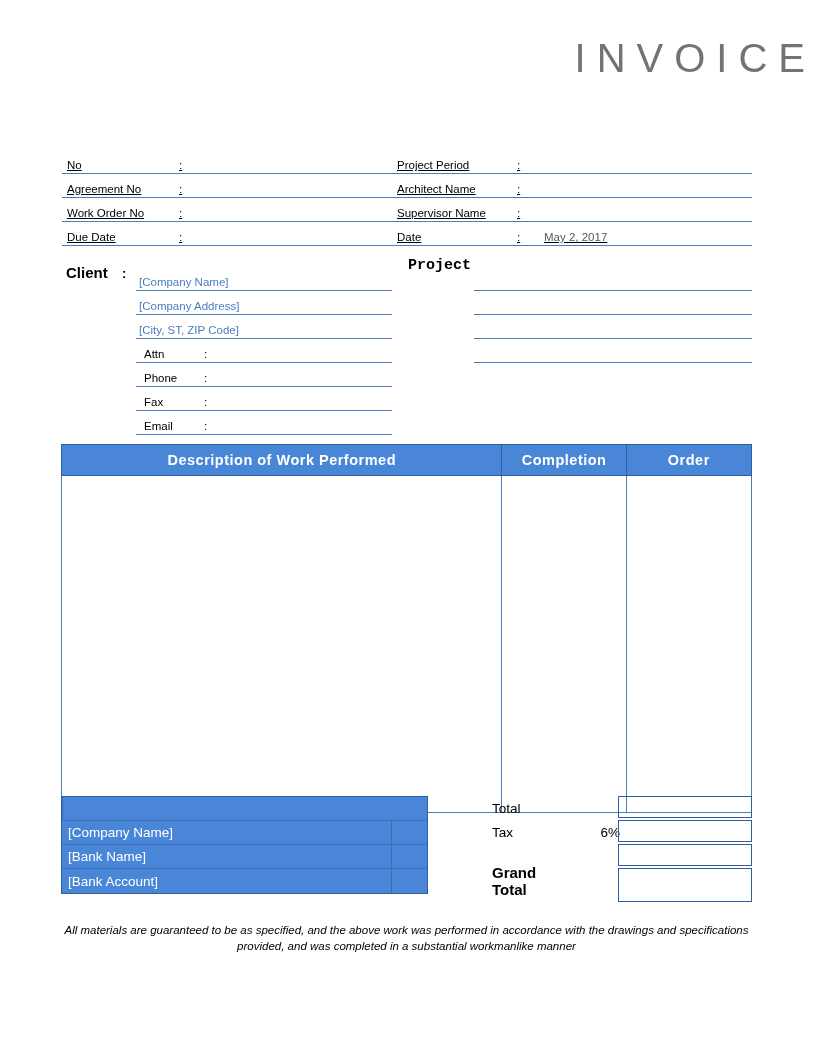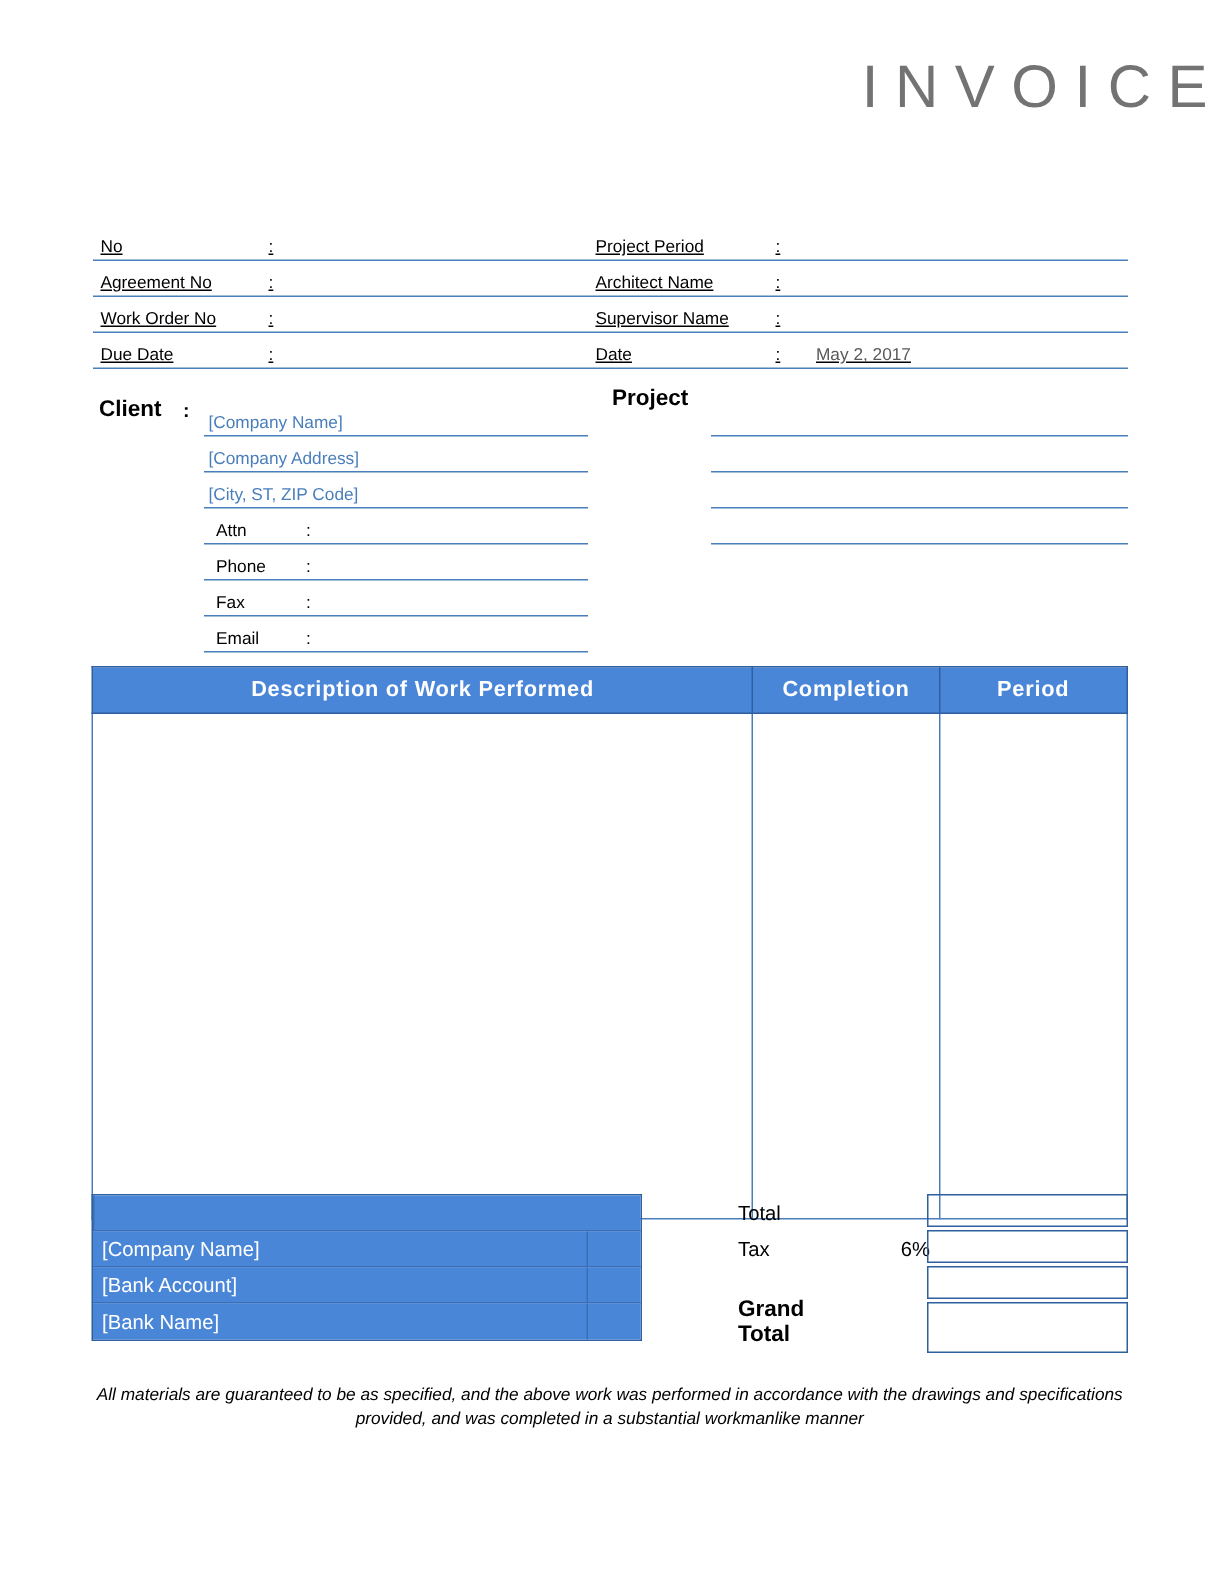"Project" .project-title { font-family: none -> Liberation Mono, monospace }
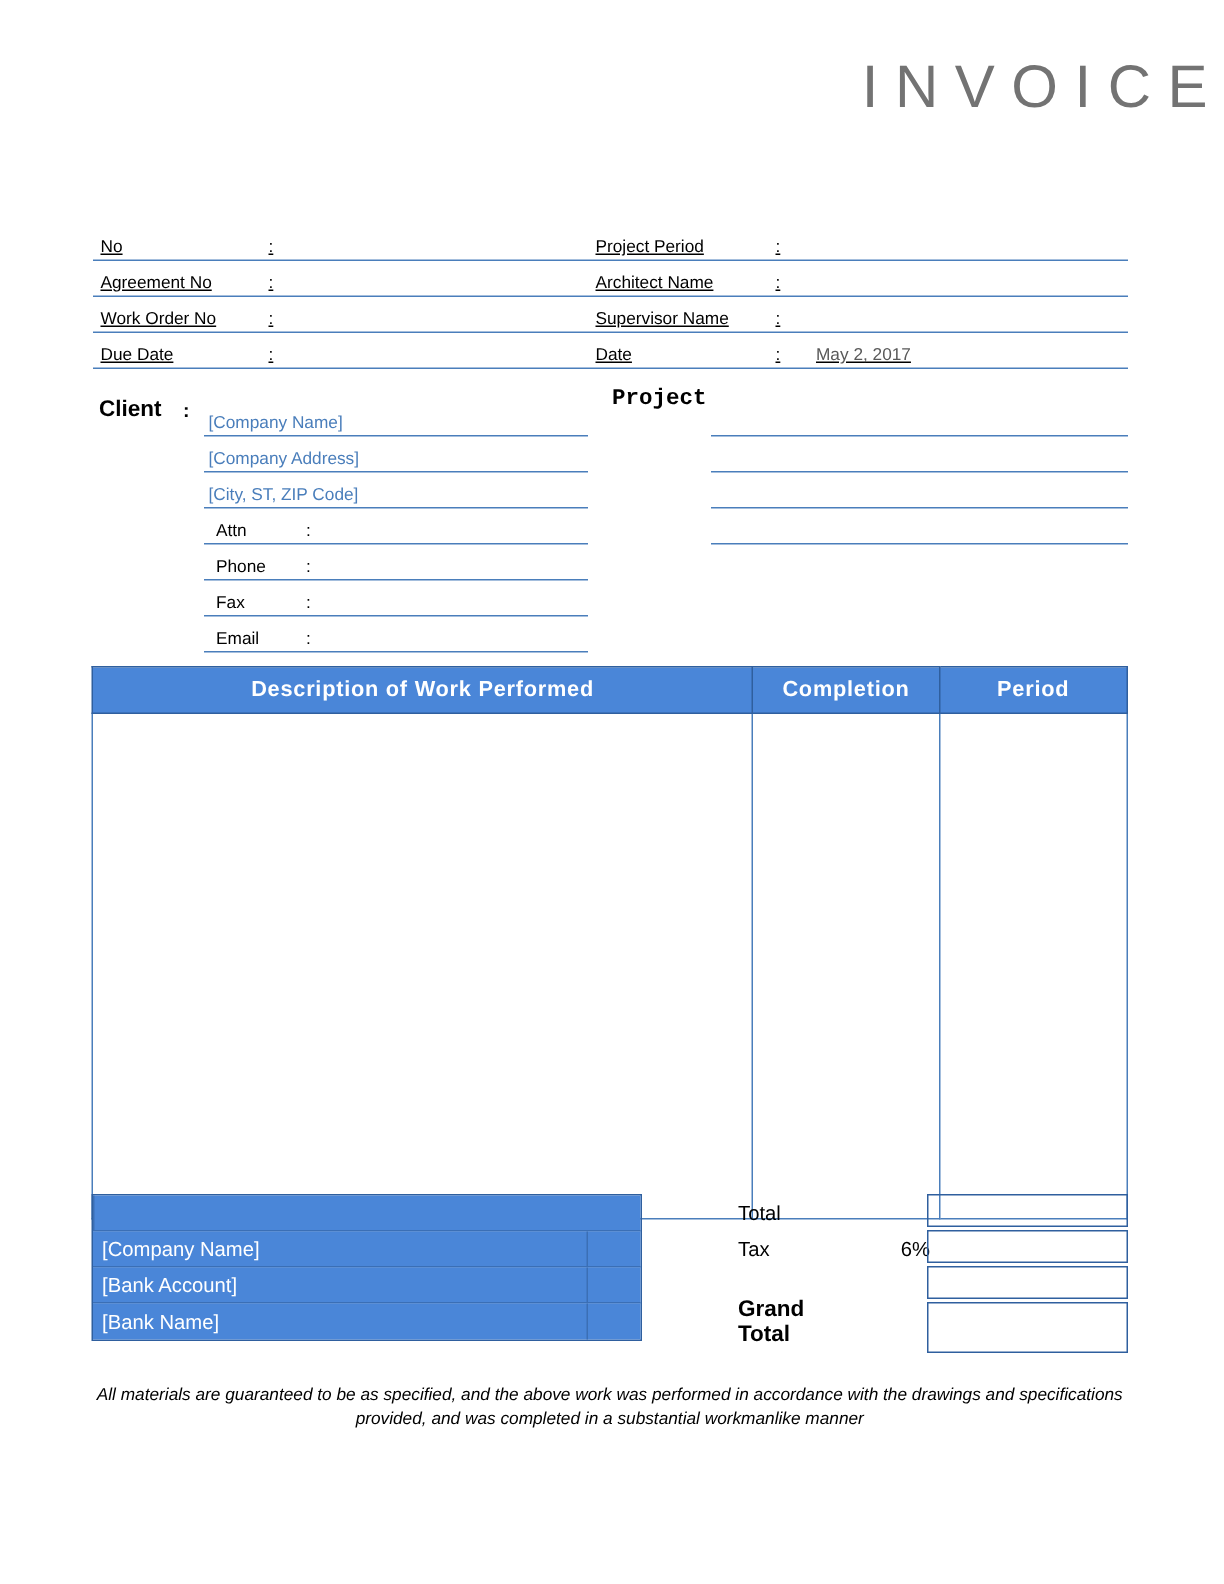"Period" th.col-amt { text: Period -> Order }
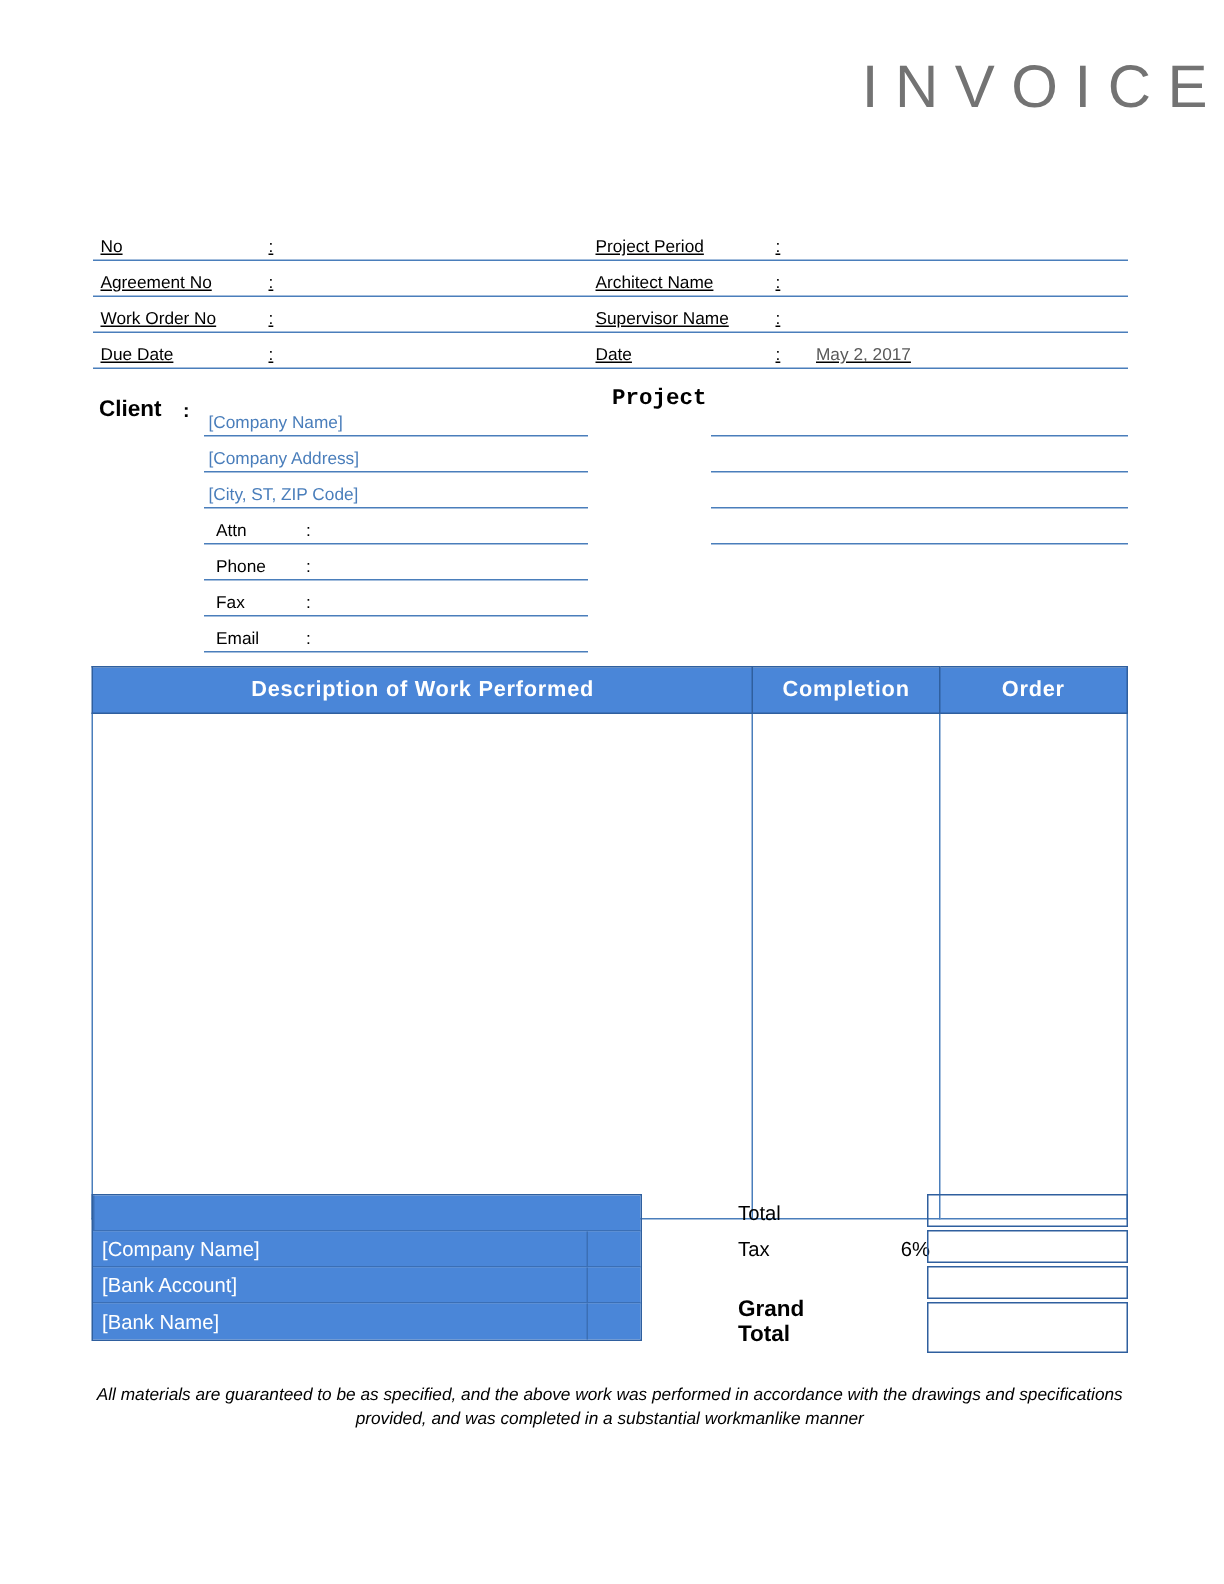"[Bank Account]" div.pay-row { order: before "[Bank Name]" -> after "[Bank Name]" }
